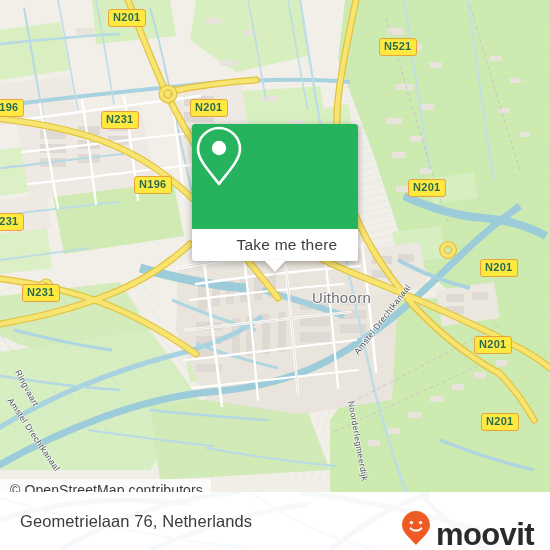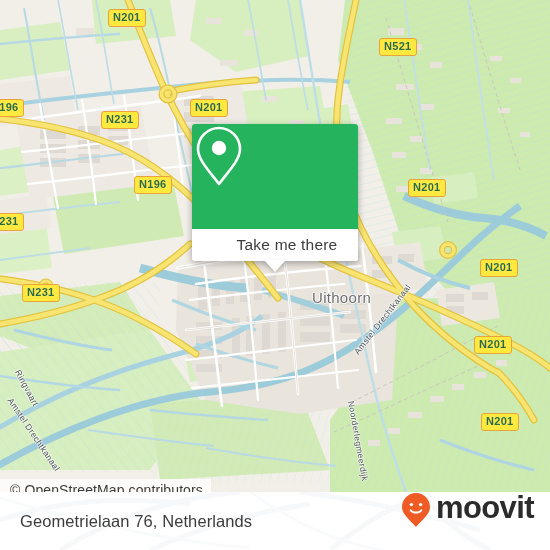"moovit" #brand { align-items: flex-start -> flex-end }
